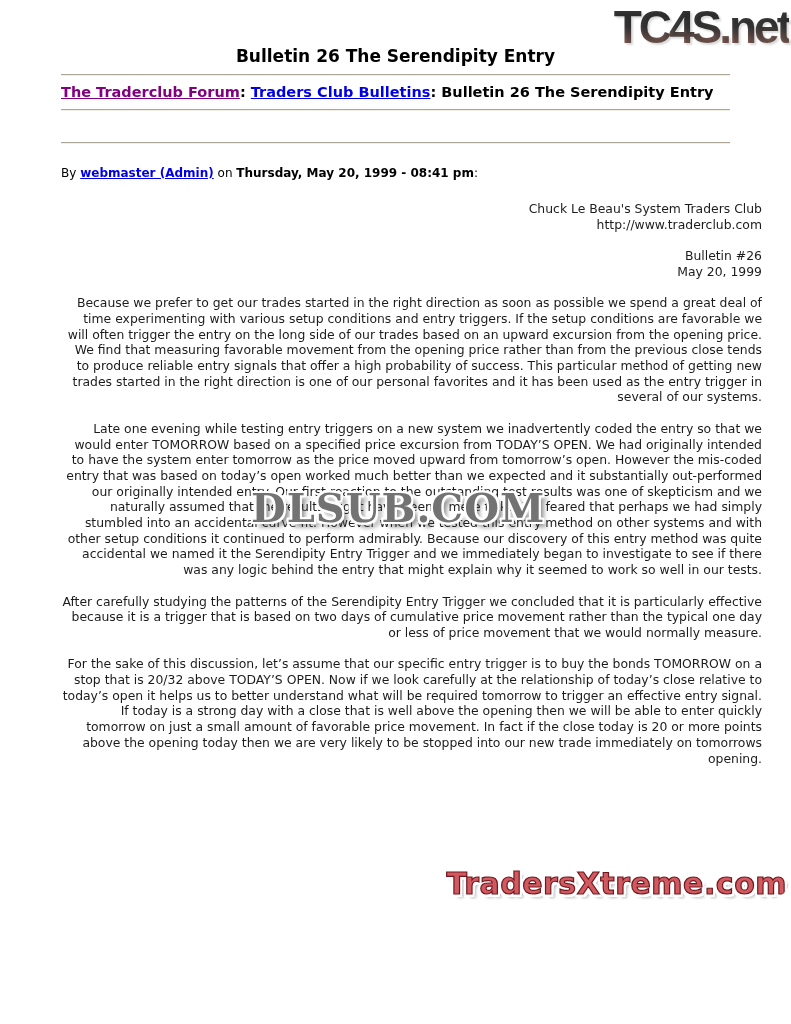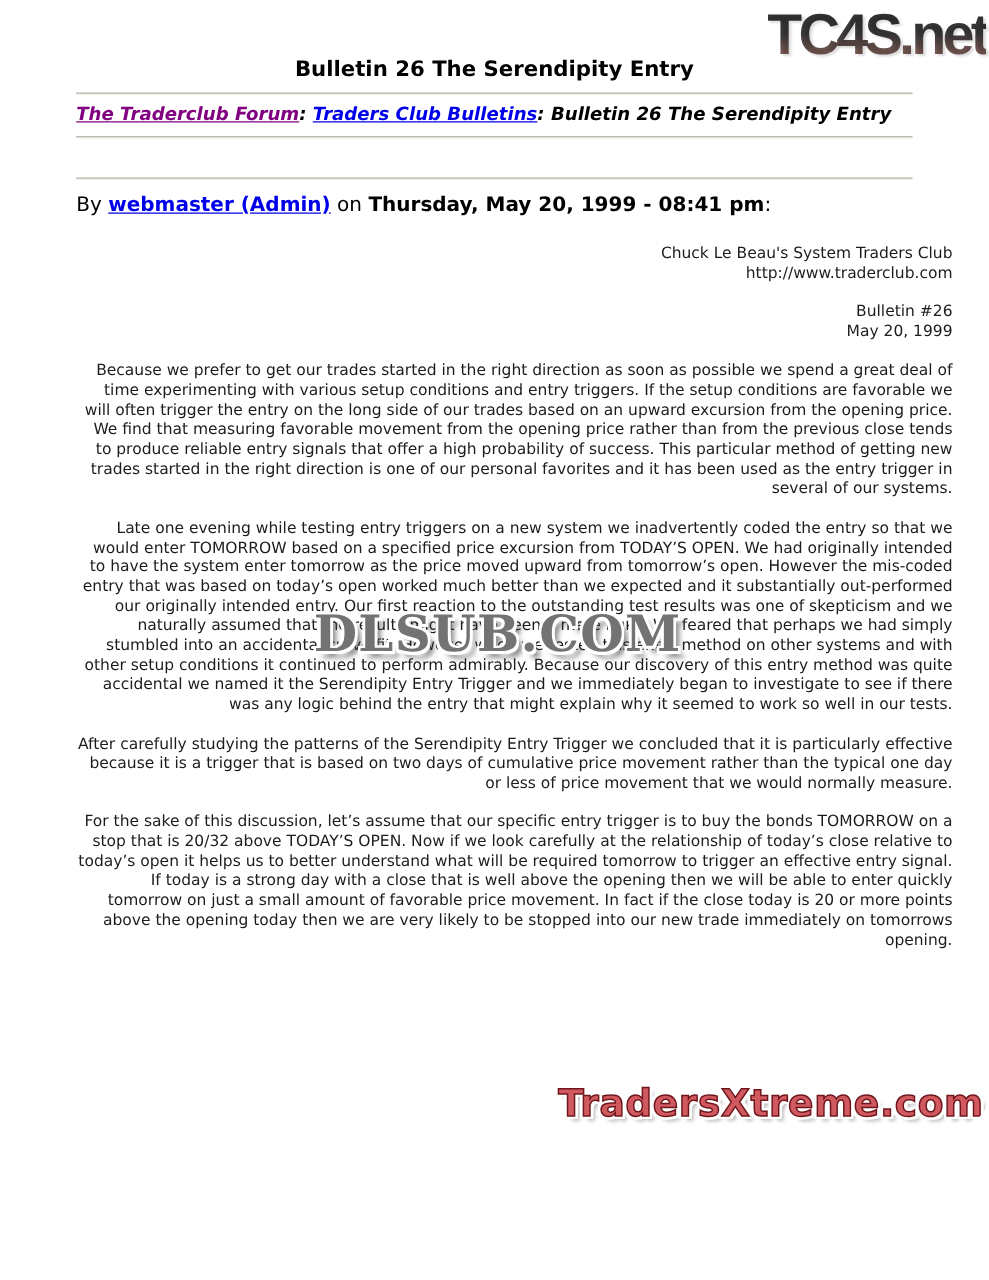"The Traderclub Forum: Traders Club" .breadcrumb { font-style: italic -> none }
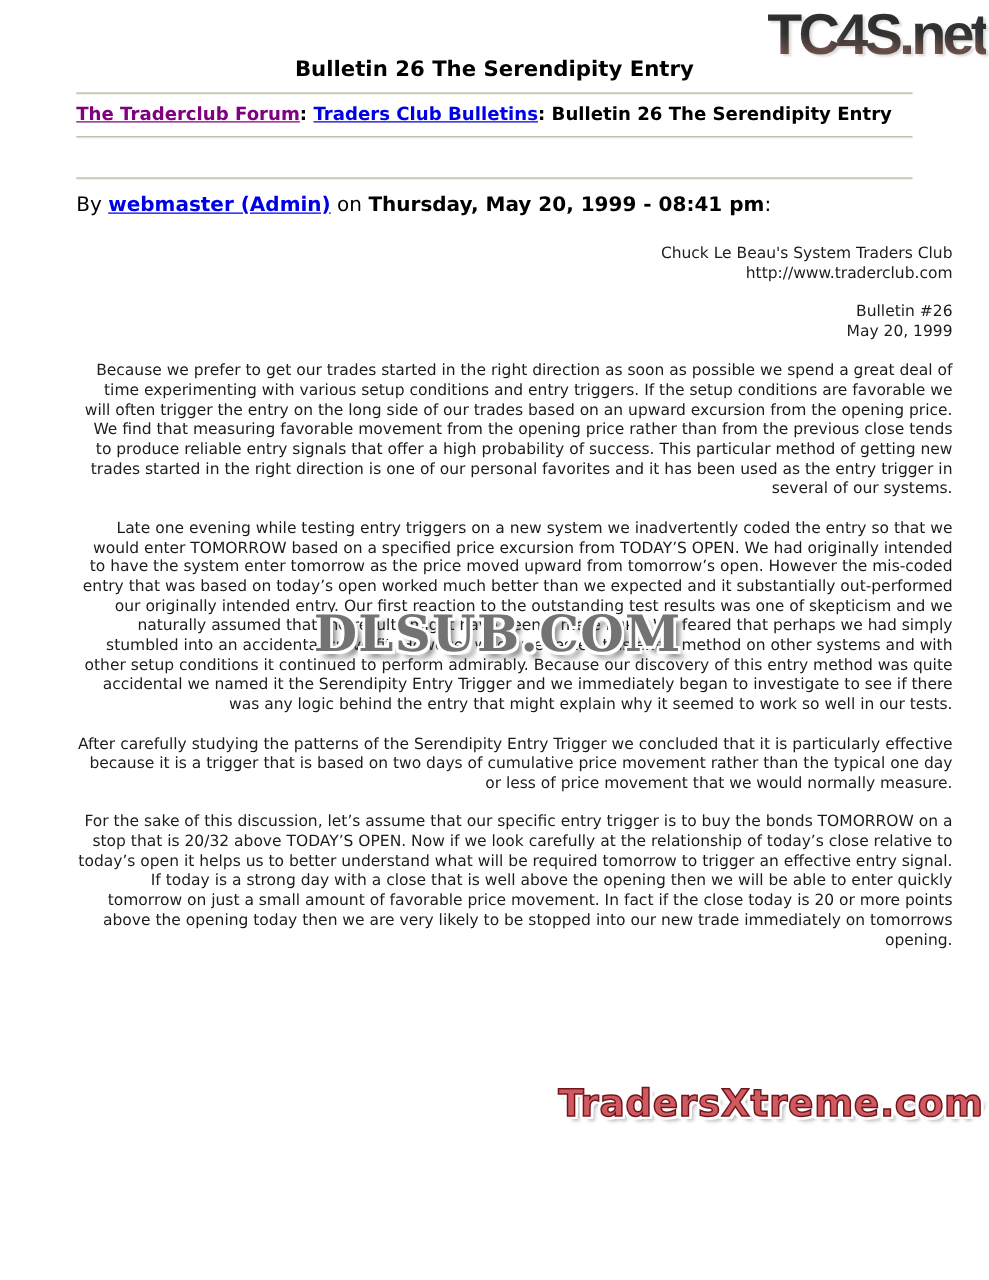"By webmaster (Admin) on Thursday," .byline { font-size: 16px -> 12px; margin-top: 10px -> 22px }
